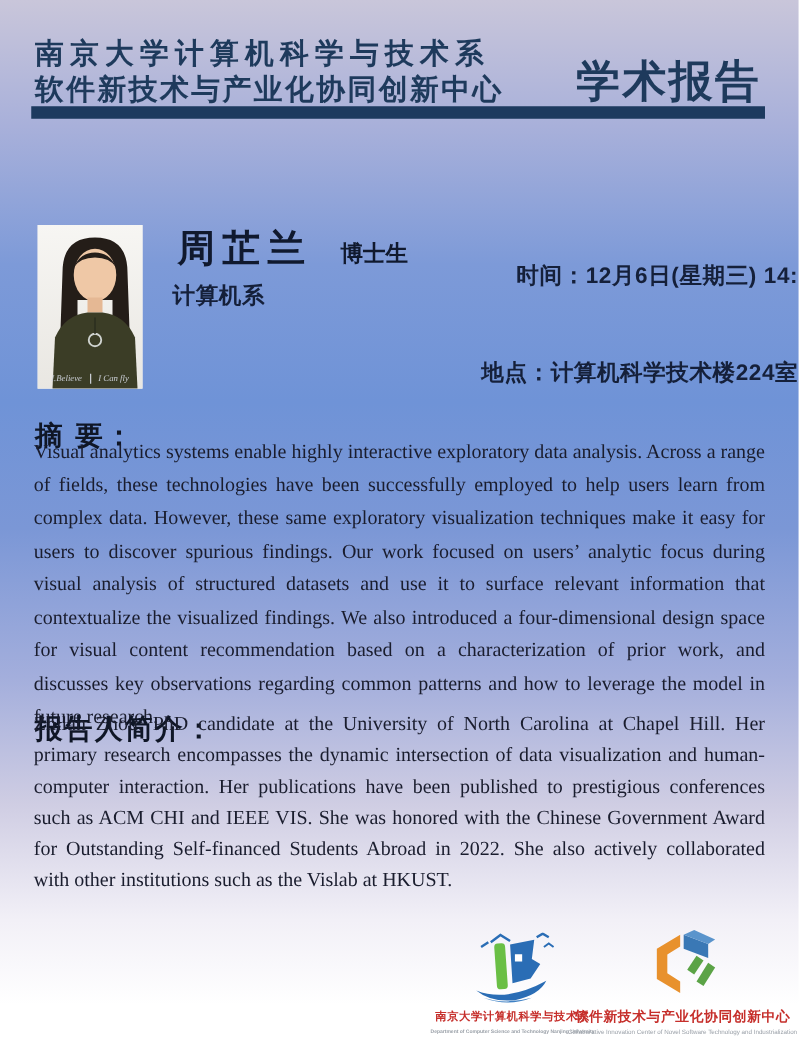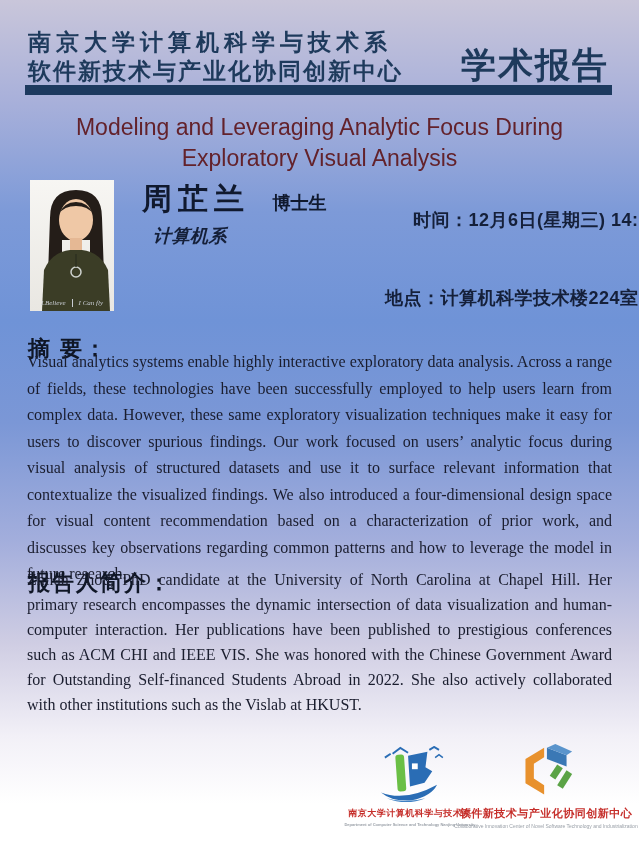"Modeling and Leveraging Analytic Focus" div.abs { html: <div> <div>Modeling and Leveraging Analytic Focus During</div> <div>Exploratory Visual Analysis</div> </div> -> none }
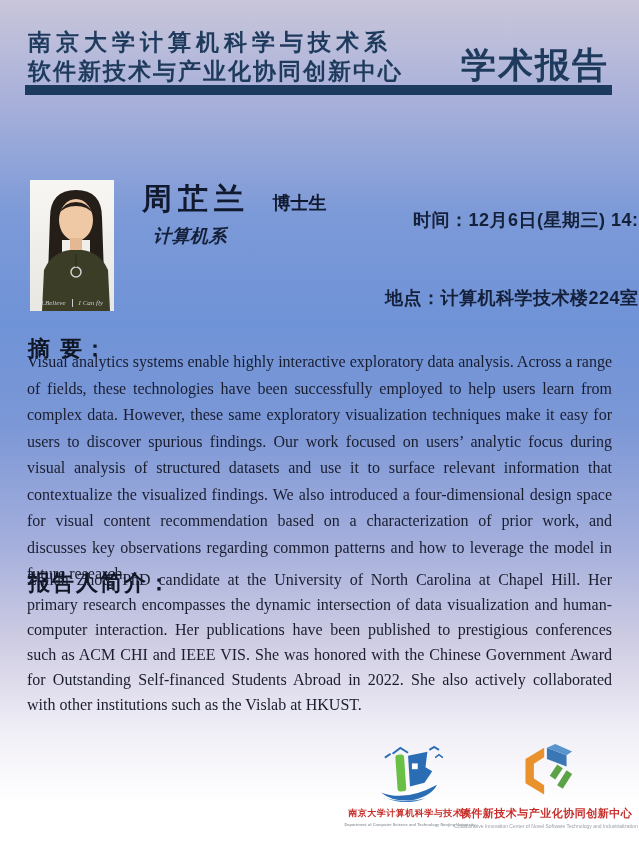"计算机系" div.abs { font-style: italic -> none; left: 153px -> 138px }
